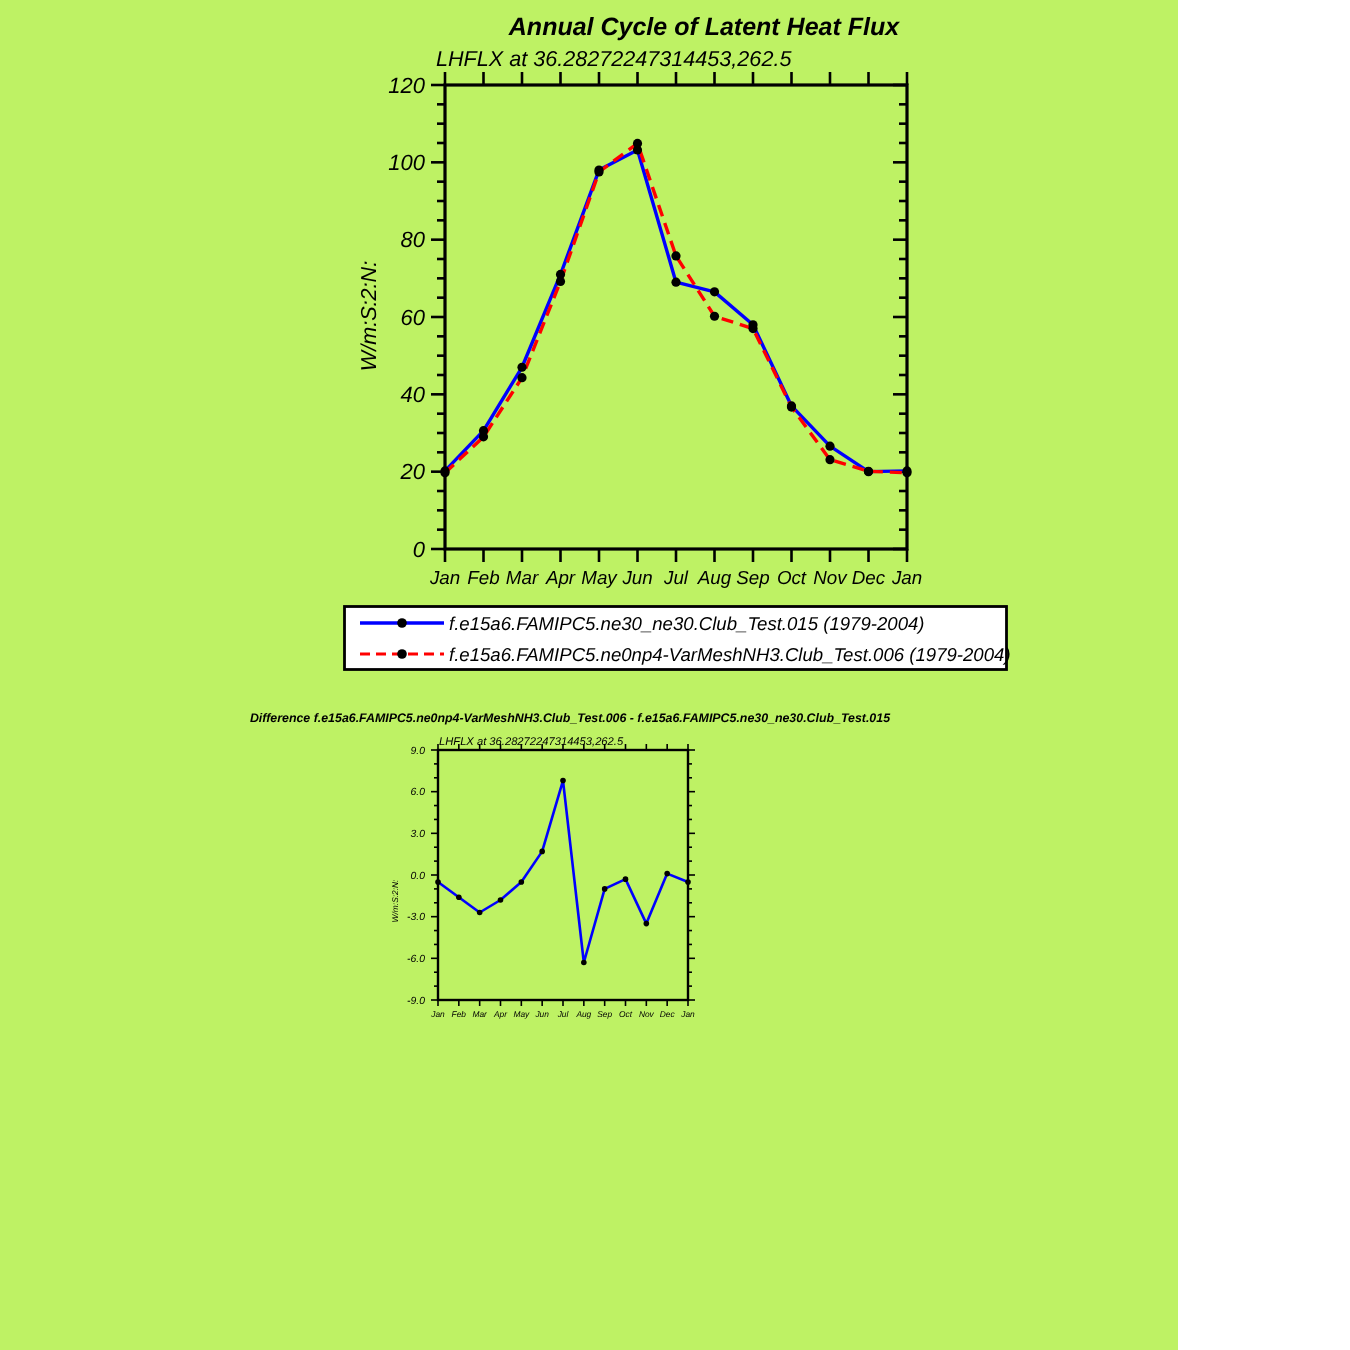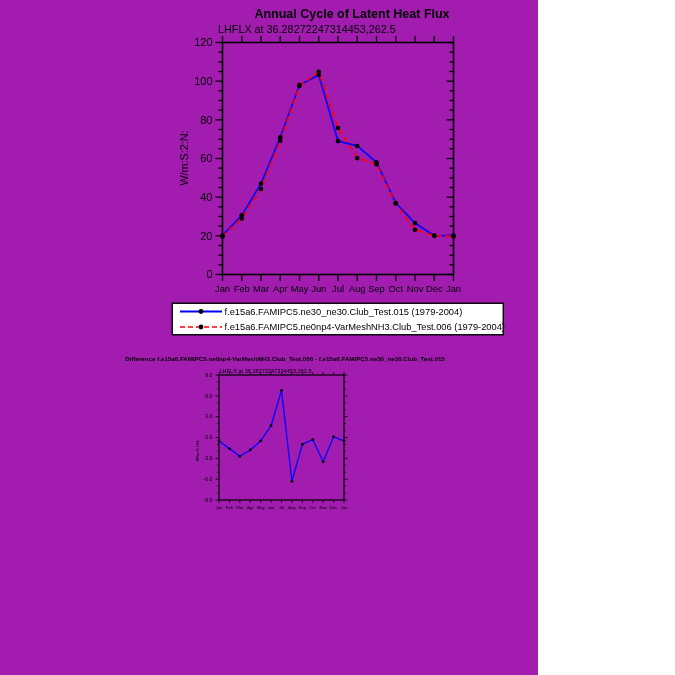"Annual Cycle of Latent Heat" #canvas { background: #a21caf -> #bef264; font-style: none -> italic; width: 538px -> 589px }
